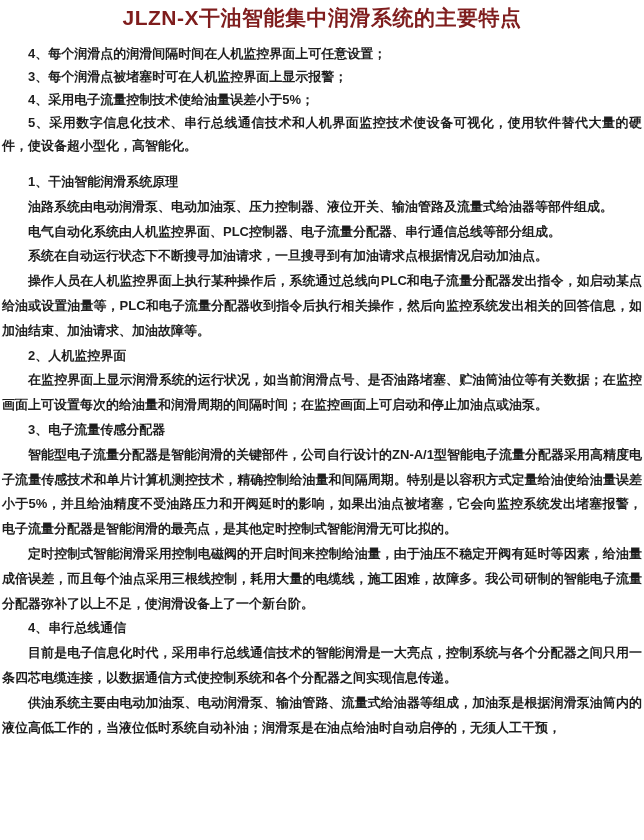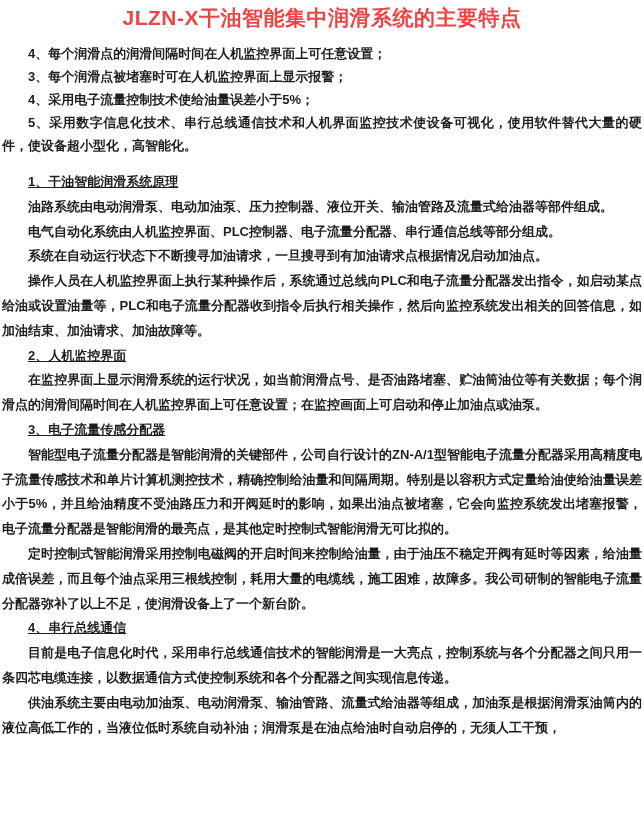"JLZN-X干油智能集中润滑系统的主要特点" .doc-title { color: #ef4444 -> #7f1d1d }
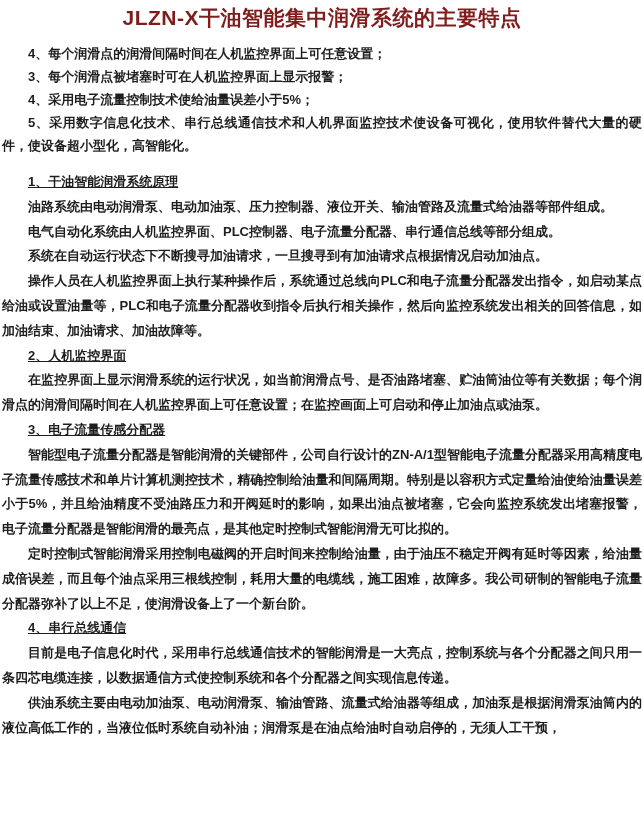"1、干油智能润滑系统原理" .para.heading { text-decoration: underline -> none }
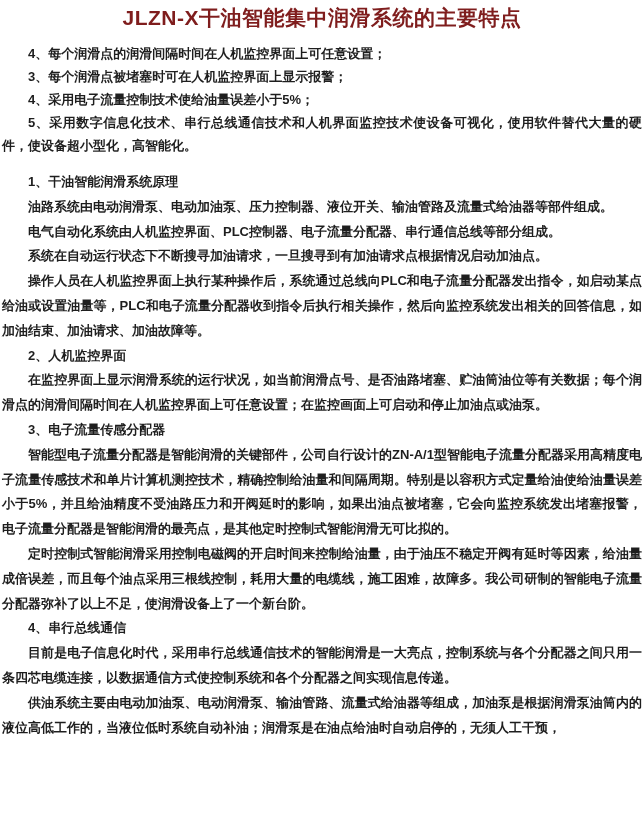"在监控界面上显示润滑系统的运行状况，如当前润滑点号、是否油路堵塞、贮油筒油位等有" p.para { text: 每个润滑点的润滑间隔时间在人机监控界面上可任意设置 -> 在监控画面上可设置每次的给油量和润滑周期的间隔时间 }
